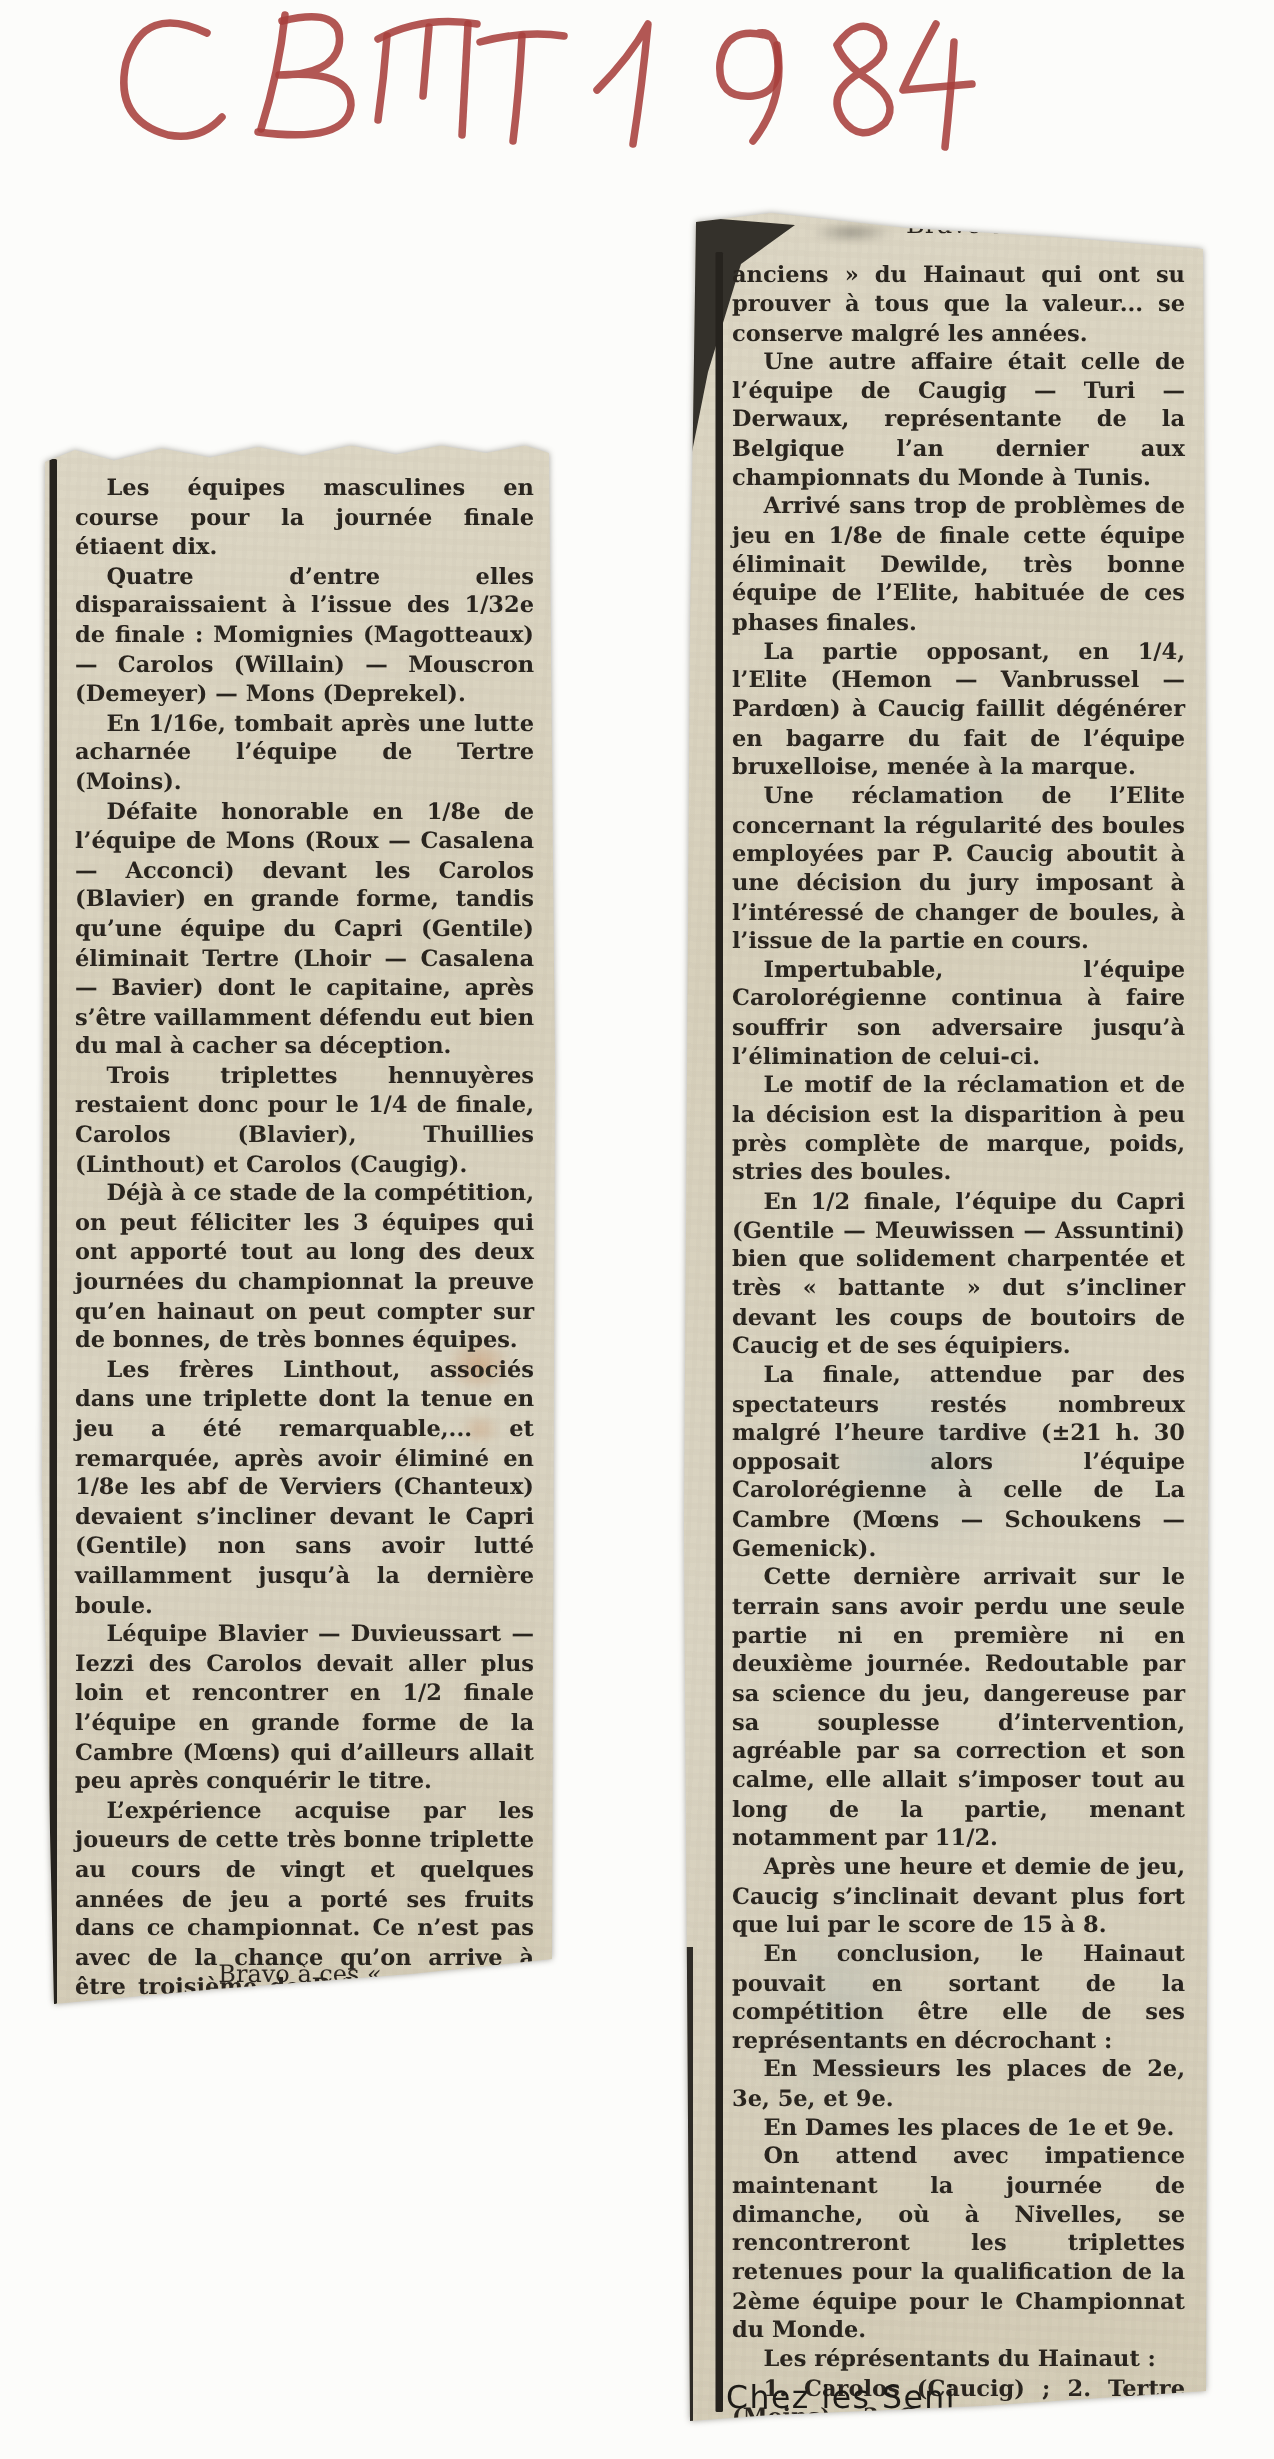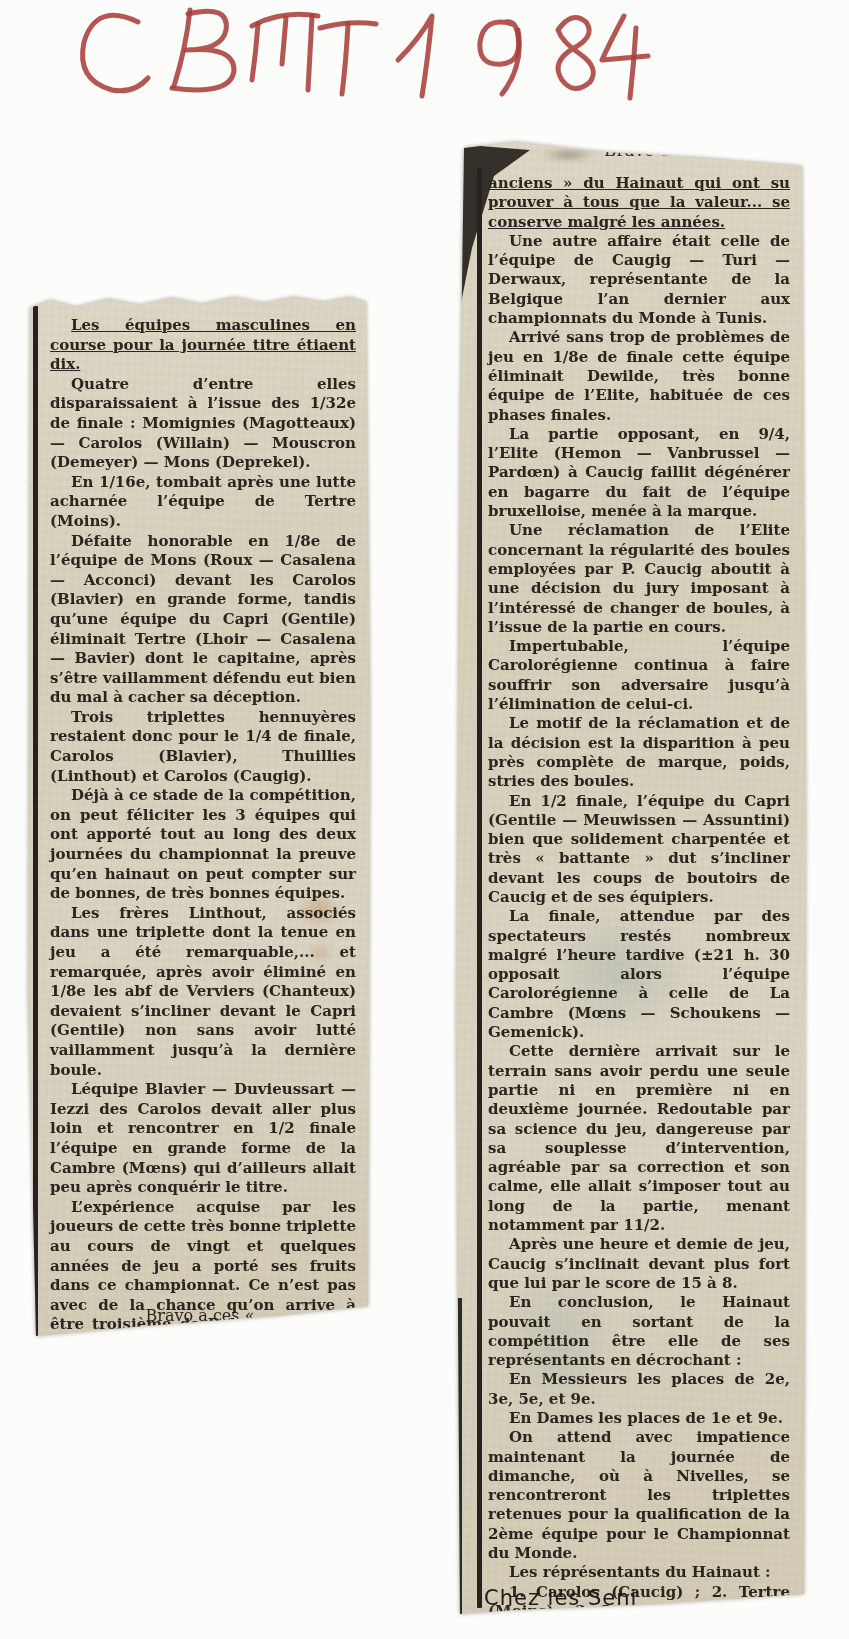"anciens » du Hainaut qui" .article p:first-child { text-decoration: underline -> none }
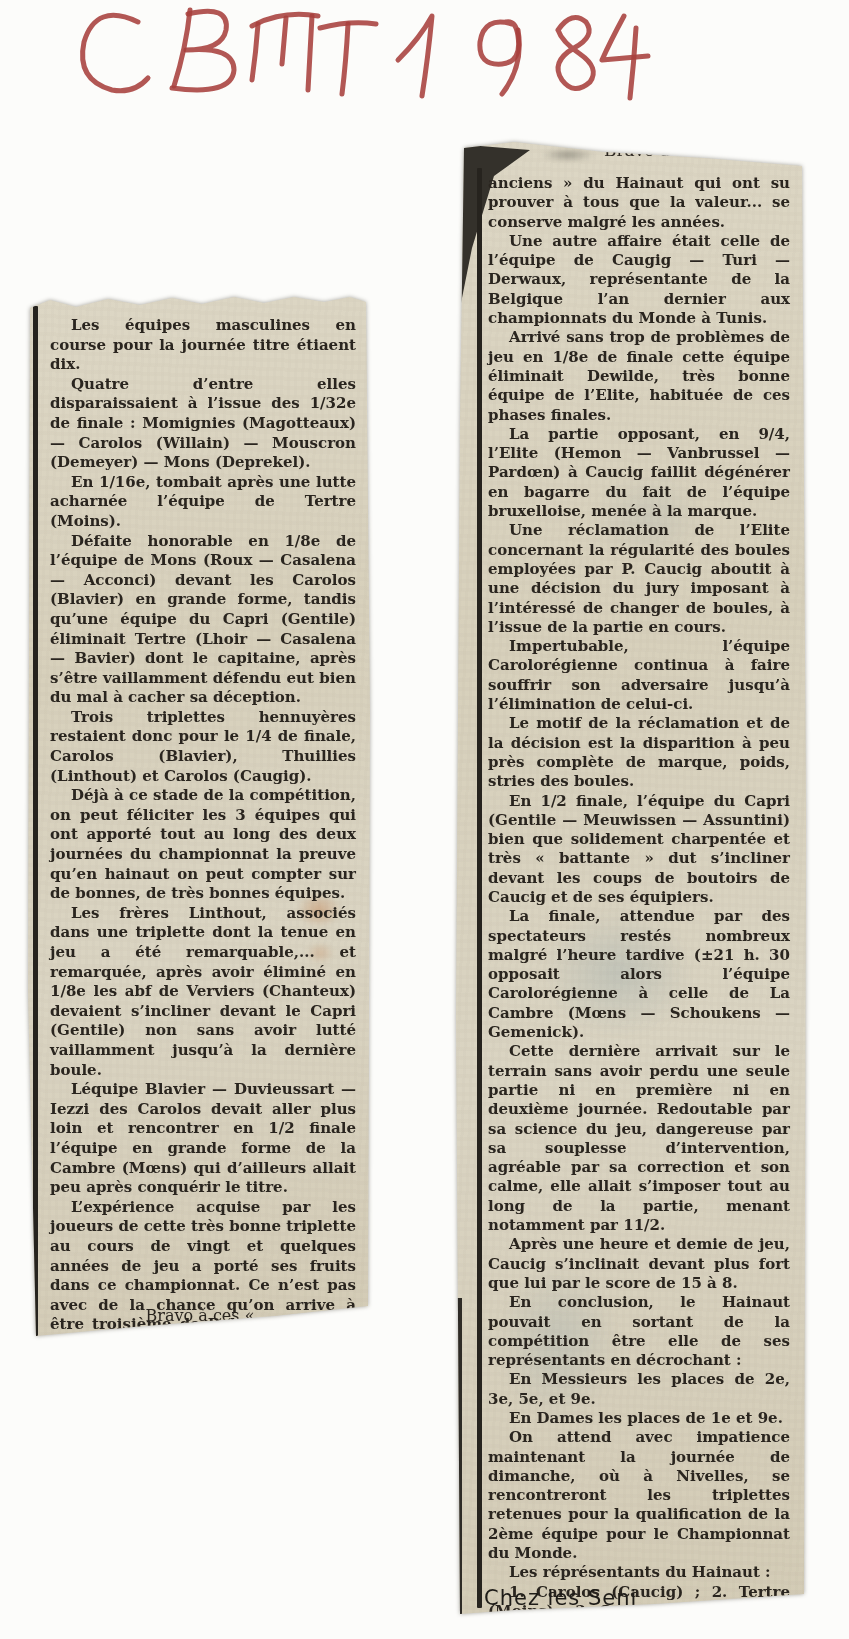"Les équipes masculines en course" p { text: titre -> finale }
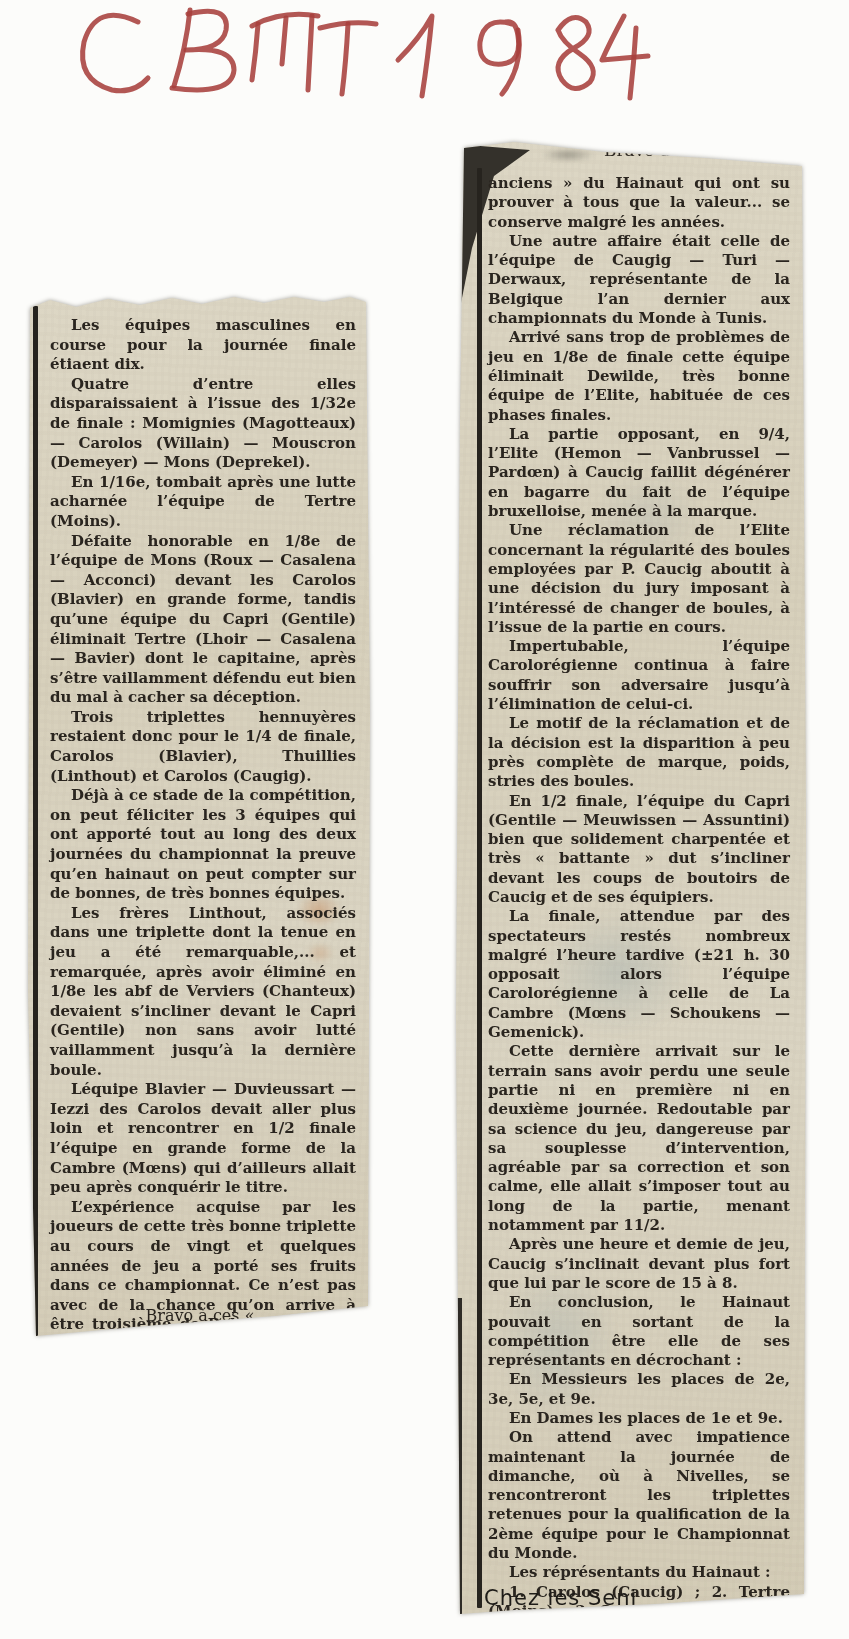"La partie opposant, en 9/4," p { text: 9/4 -> 1/4 }
